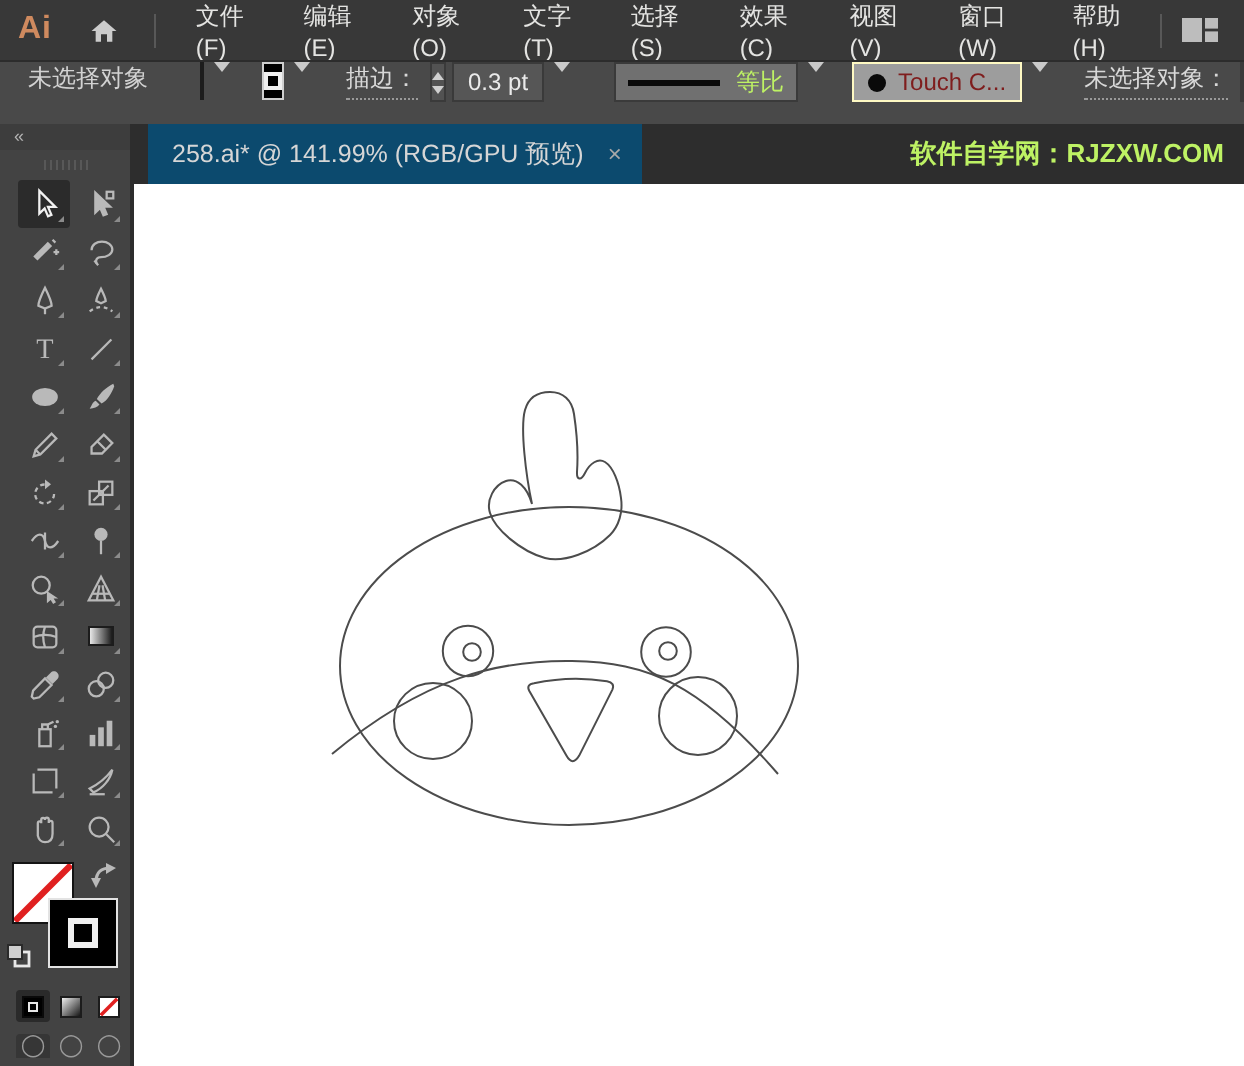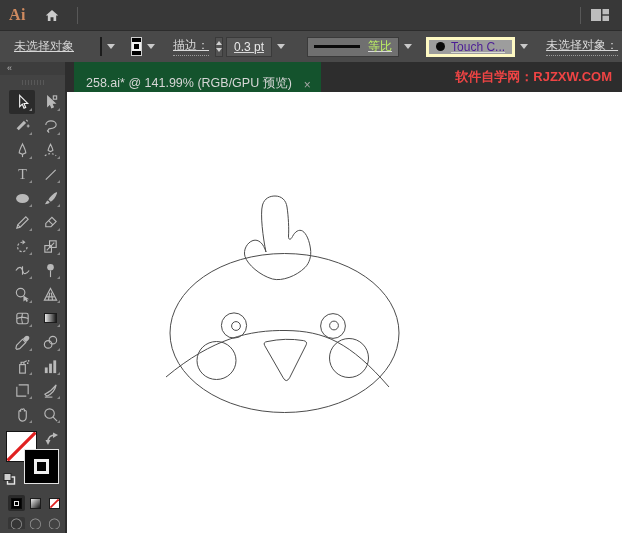"Ai" .logo { font-family: Liberation Serif, serif -> none }
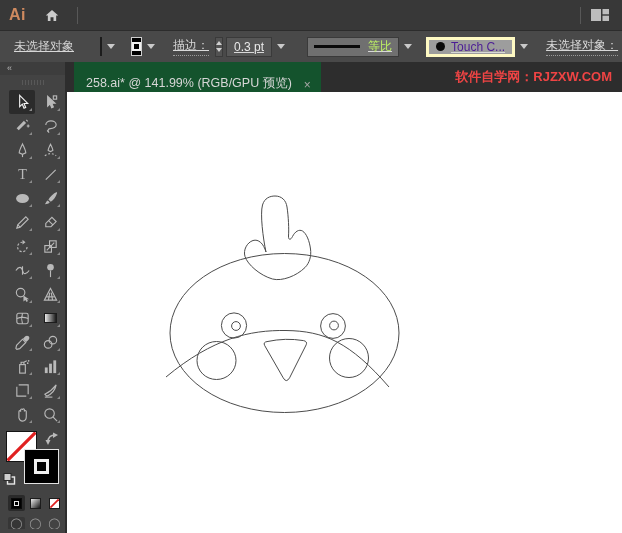"文件(F)" nav { html: none -> <nav> <span>文件(F)</span> <span>编辑(E)</span> <span>对象(O)</span> <span>文字(T)</span> <span>选择(S)</span> <span>效果(C)</span> <span>视图(V)</span> <span>窗口(W)</span> <span>帮助(H)</span> </nav> }
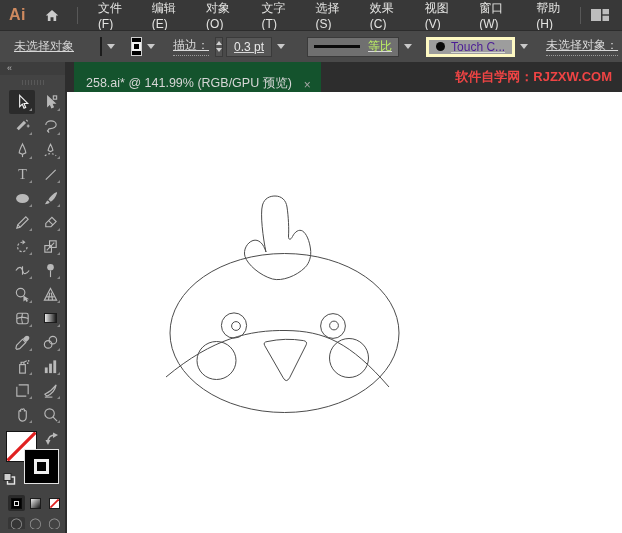"未选择对象" .control-bar { align-items: center -> flex-start; text-decoration: underline -> none }
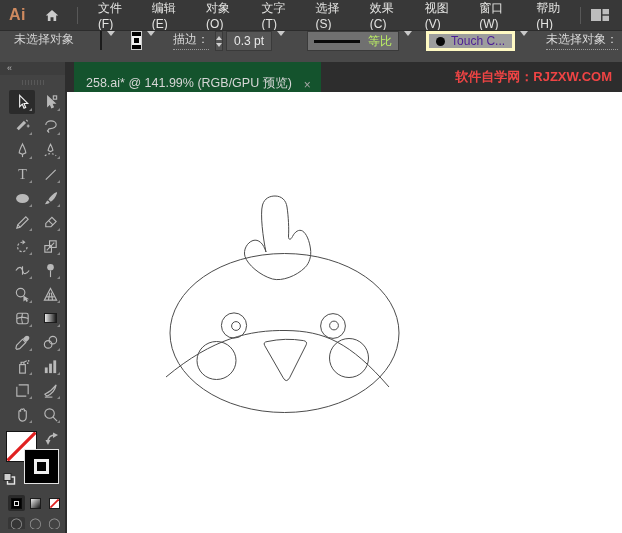"Touch C..." .brush-box { border: 3px solid #fef9c3 -> 1px solid #fef9c3; color: #4c1d95 -> #7f1d1d }
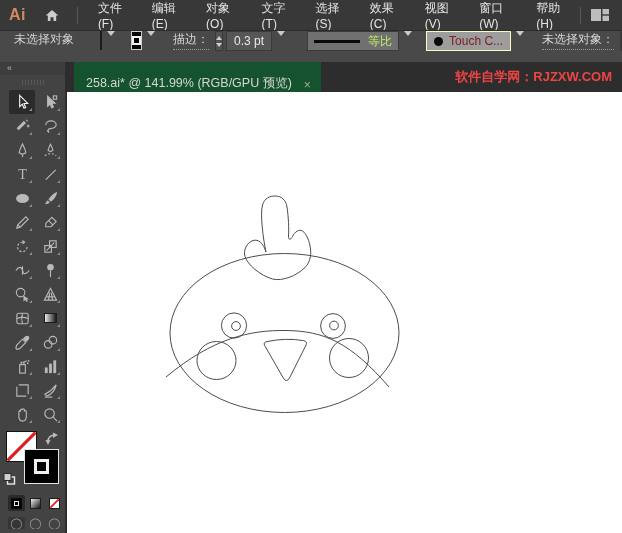"258.ai* @ 141.99% (RGB/GPU 预览)" .doc-tab { align-items: flex-end -> center; background: #14532d -> #0c4a6e }
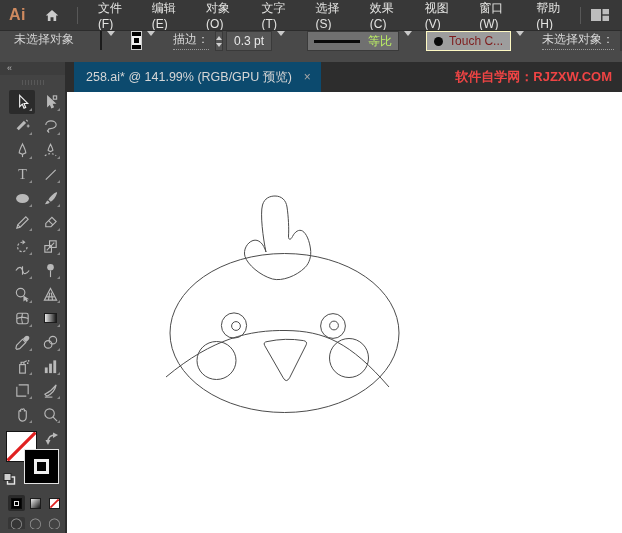"软件自学网：RJZXW.COM" .site-text { color: #ef4444 -> #bef264 }
